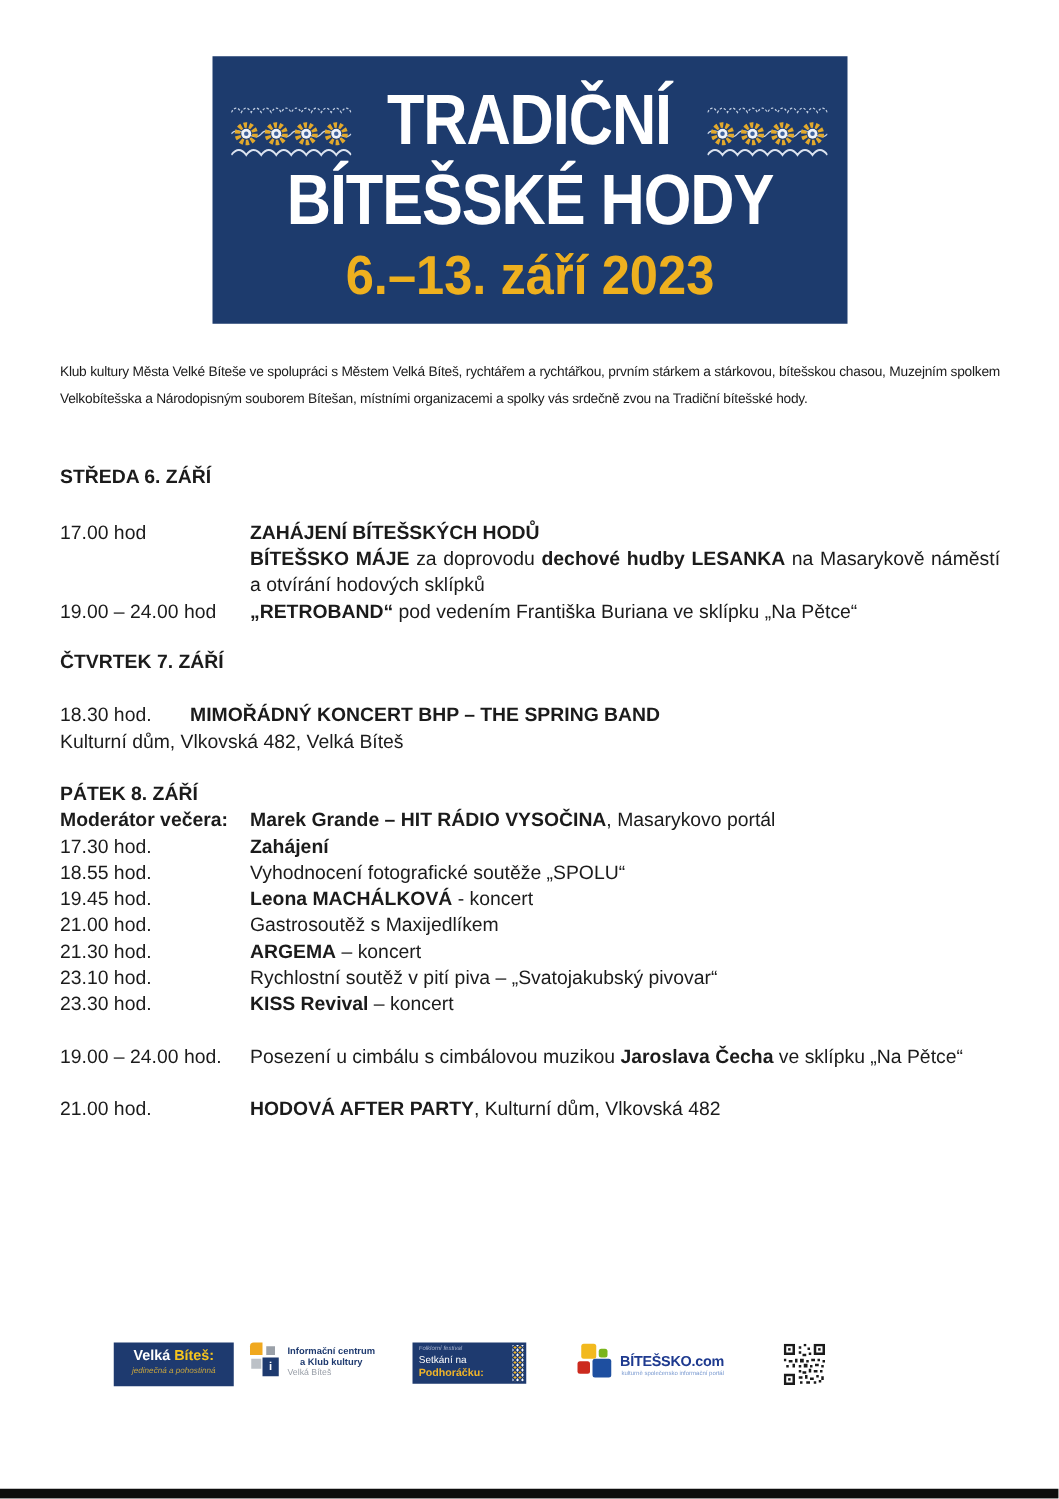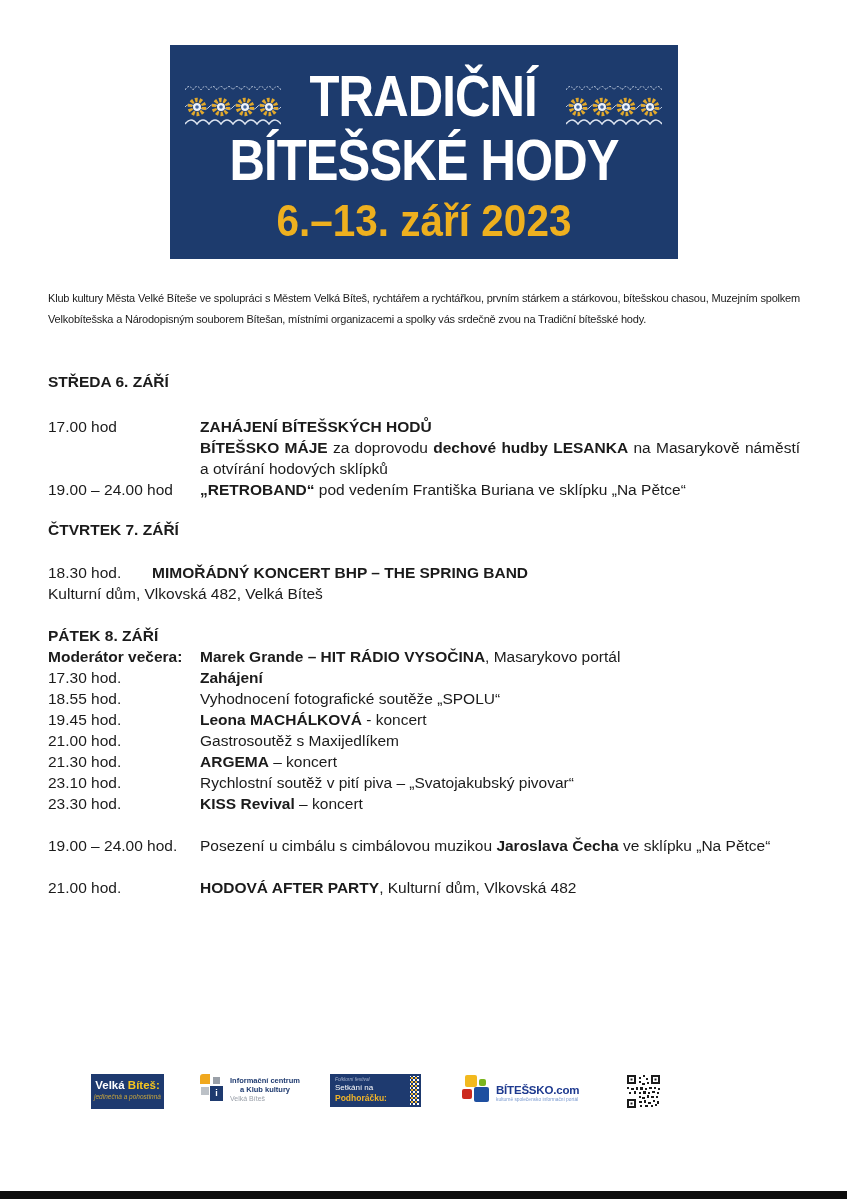"Velká Bíteš:" .logo-vb { width: 73px -> 96px }
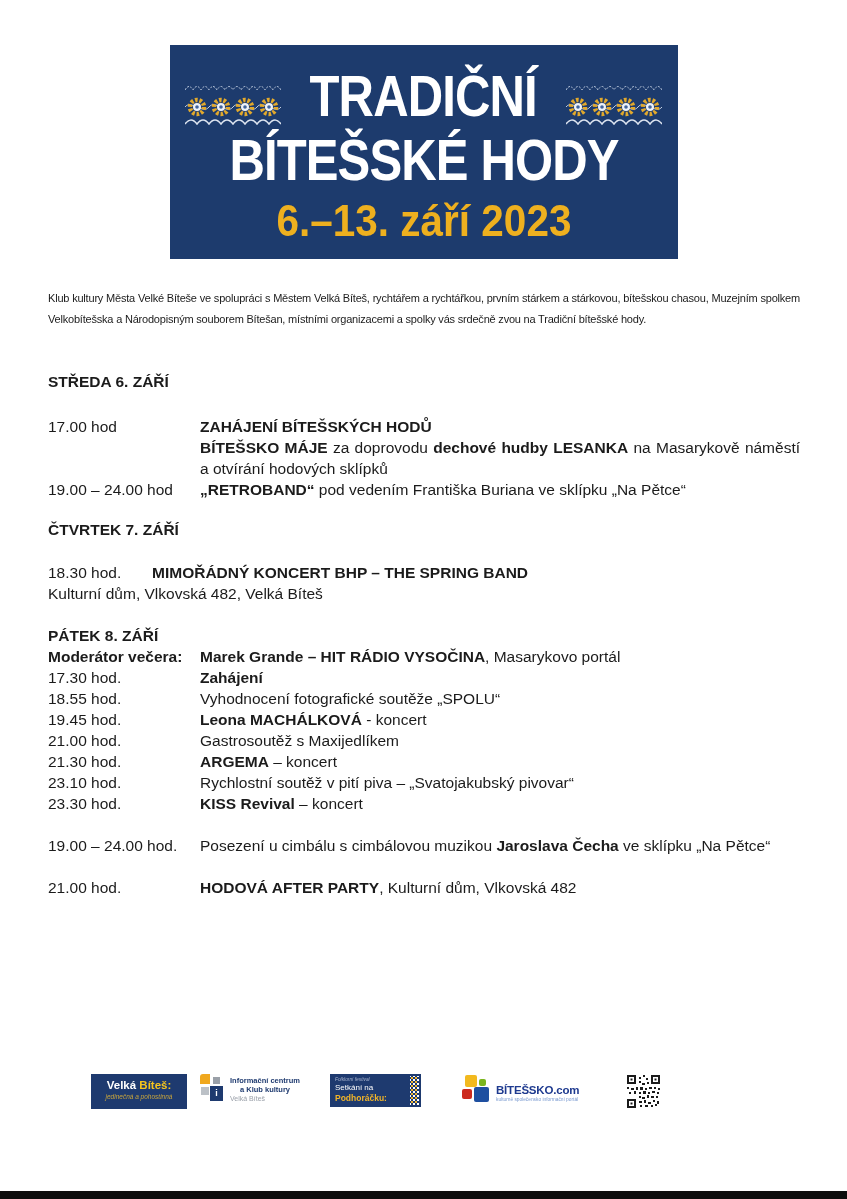"BÍTEŠSKO.com" .logo-bit { text-align: none -> right }
